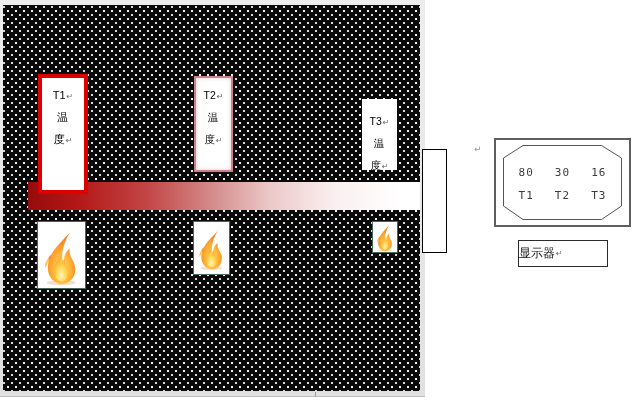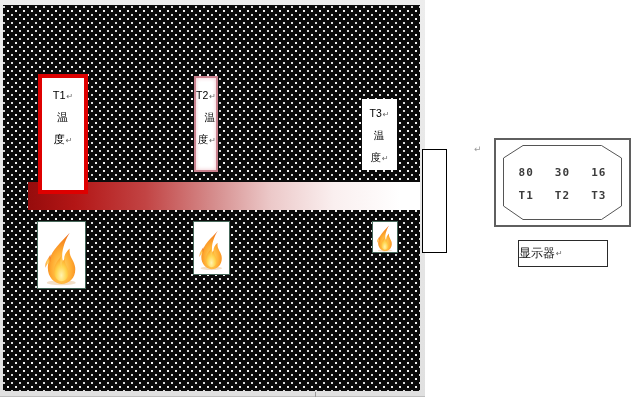"T2↵" .t2 { align-items: flex-end -> none; width: 24px -> 39px }
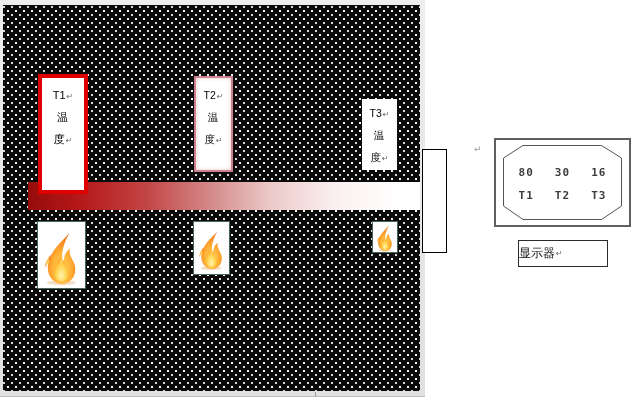"T3↵" .t3 { padding-top: 4px -> 12px }
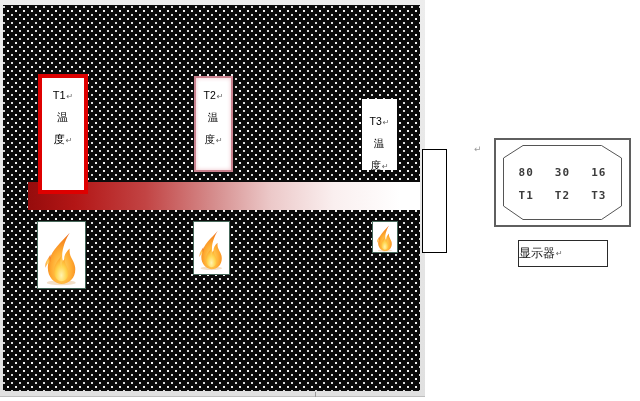"80" .display-panel { font-weight: bold -> none }
